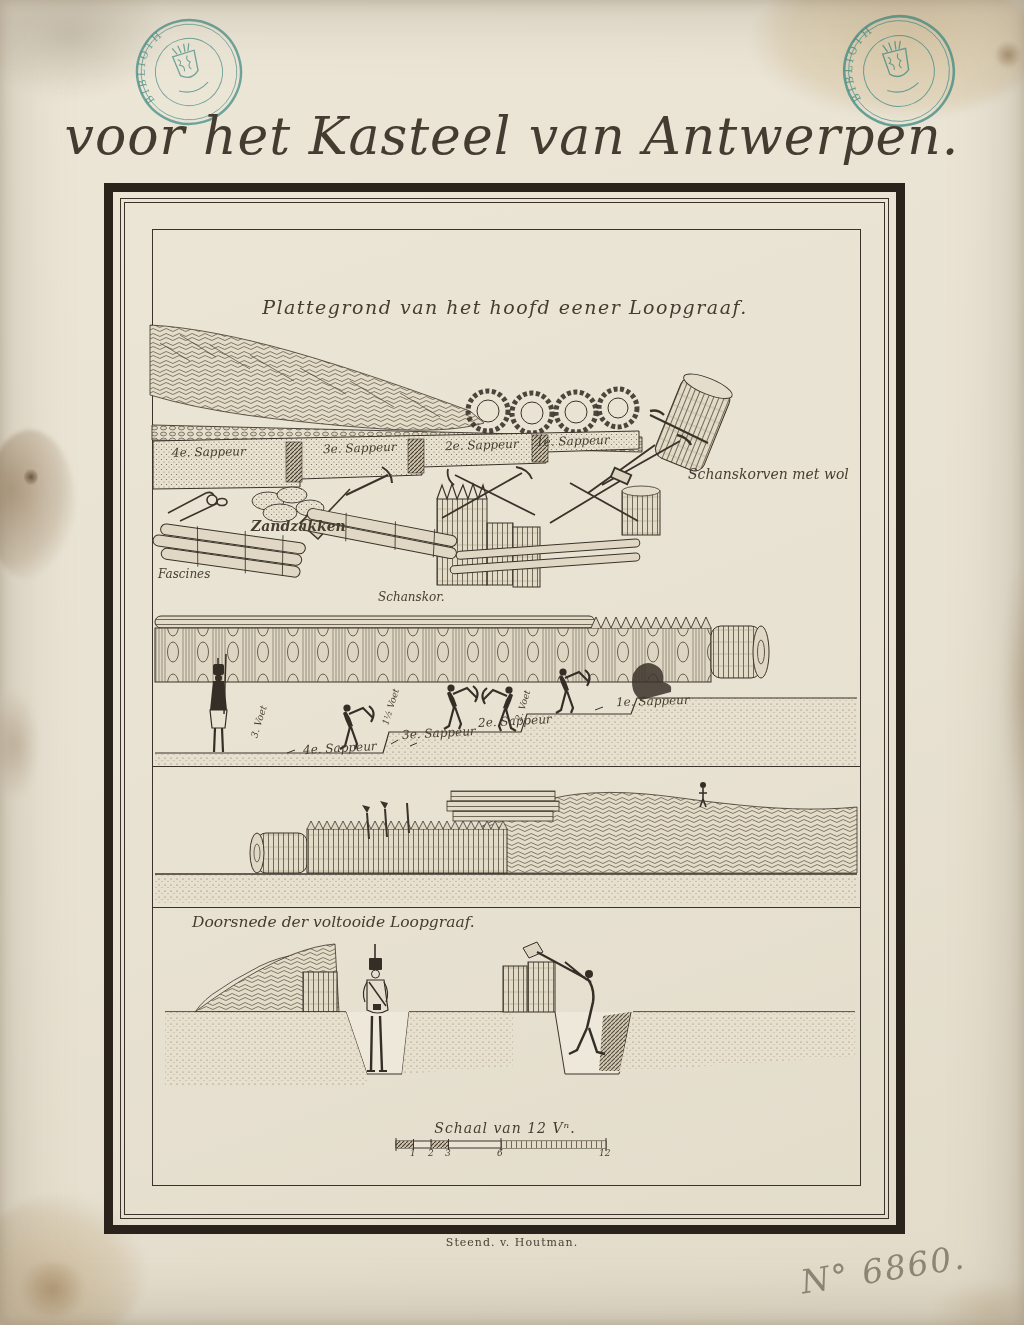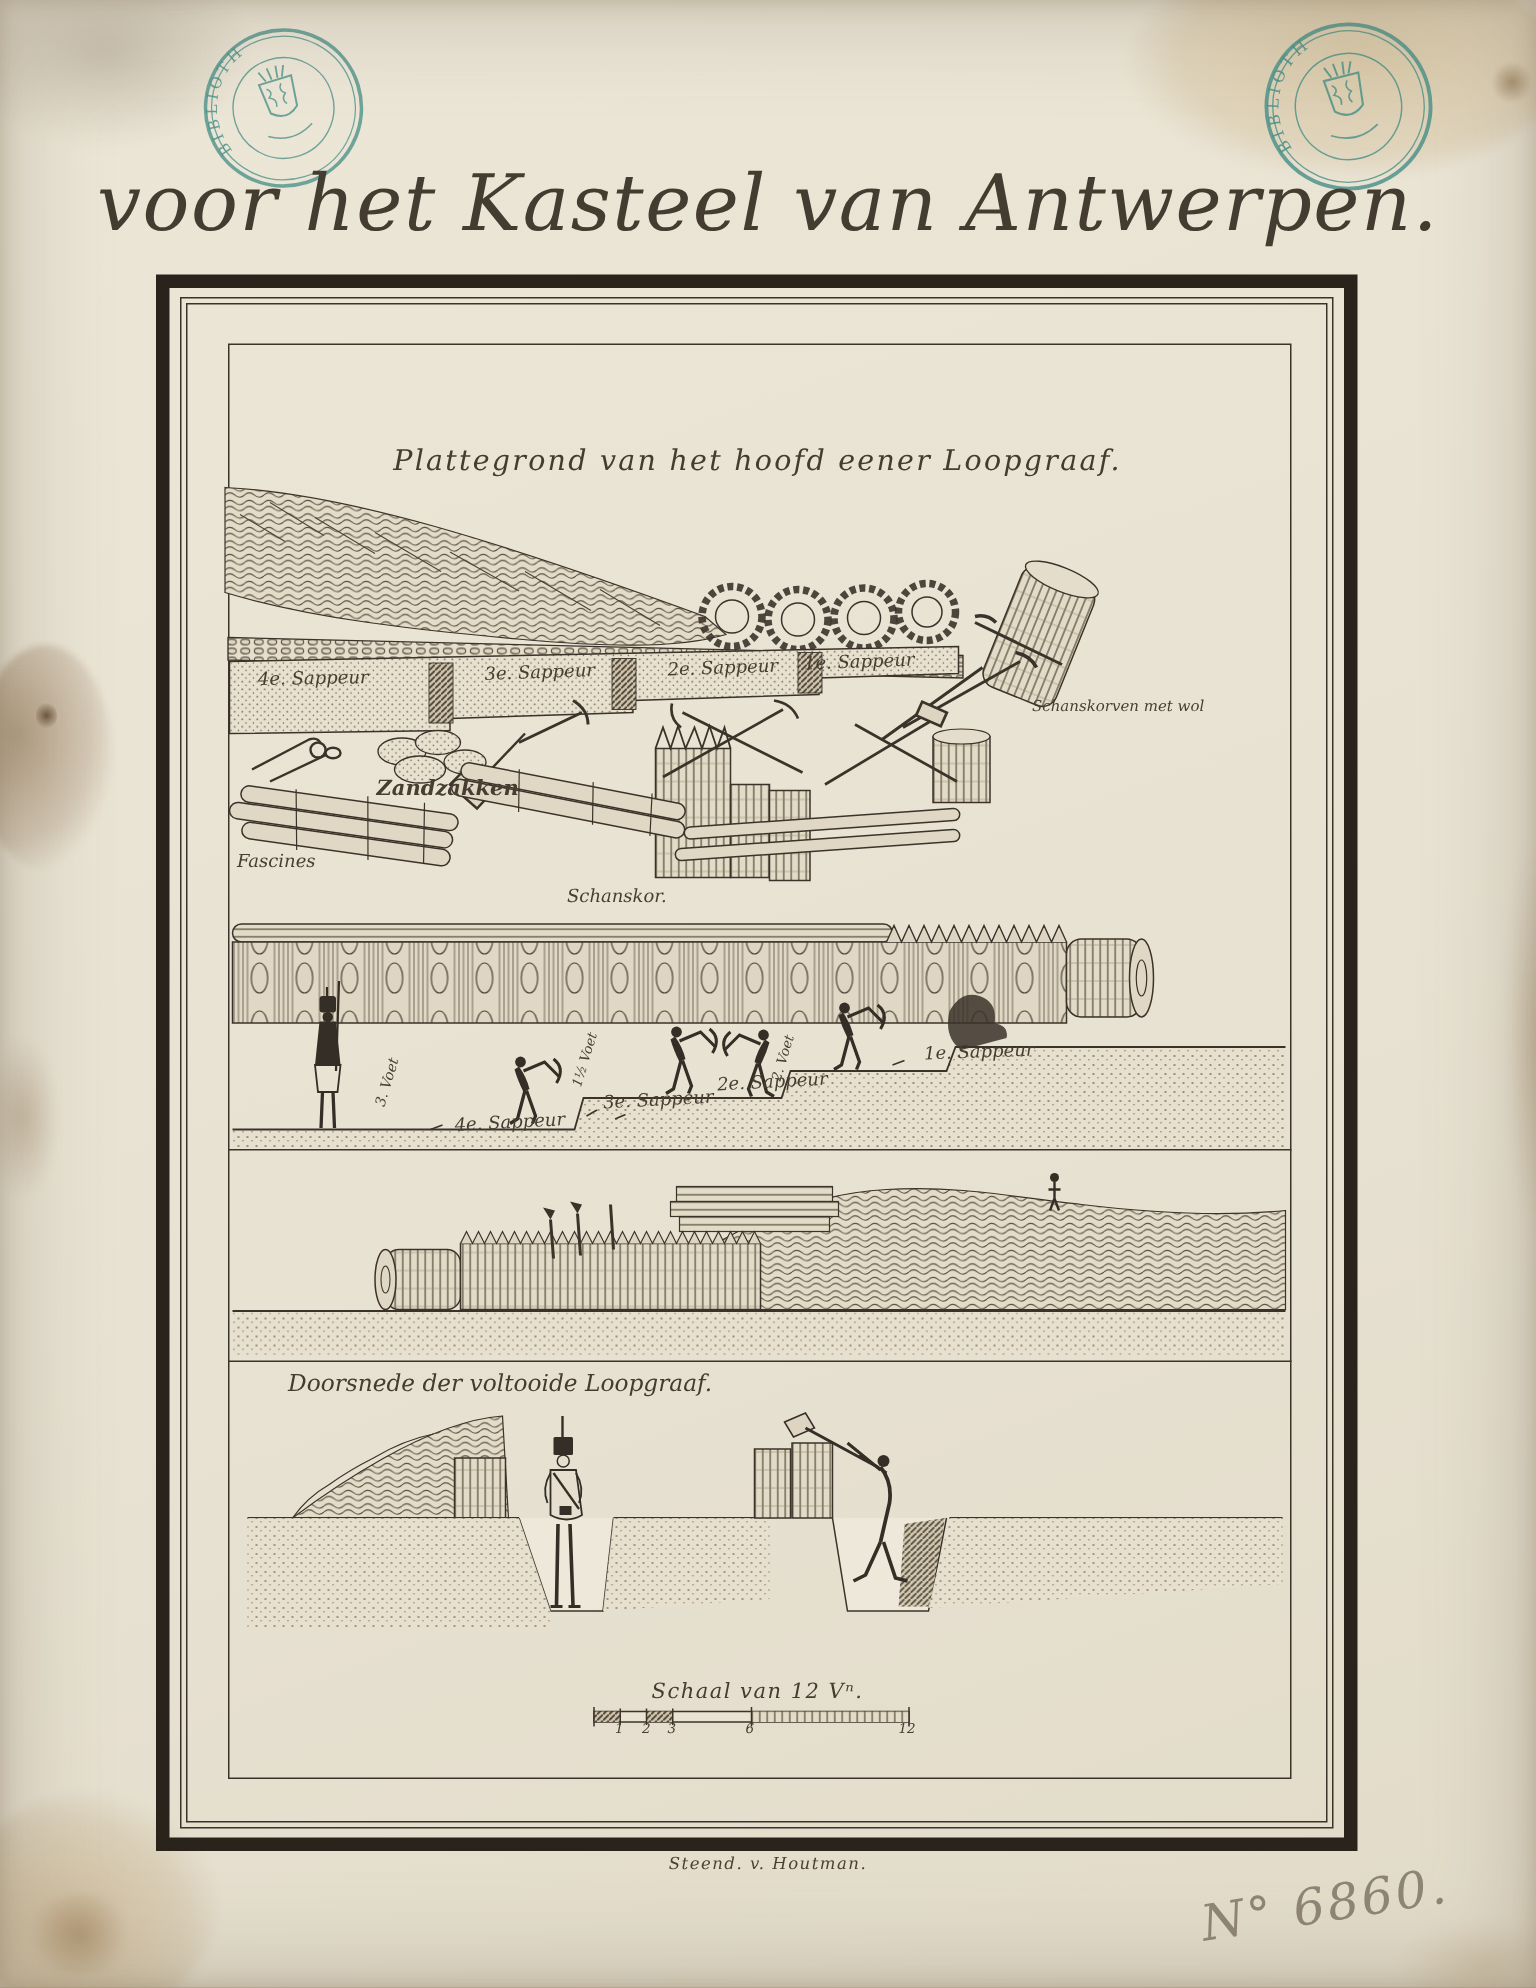"Schanskorven met wol" div.lbl { font-size: 10px -> 14px }
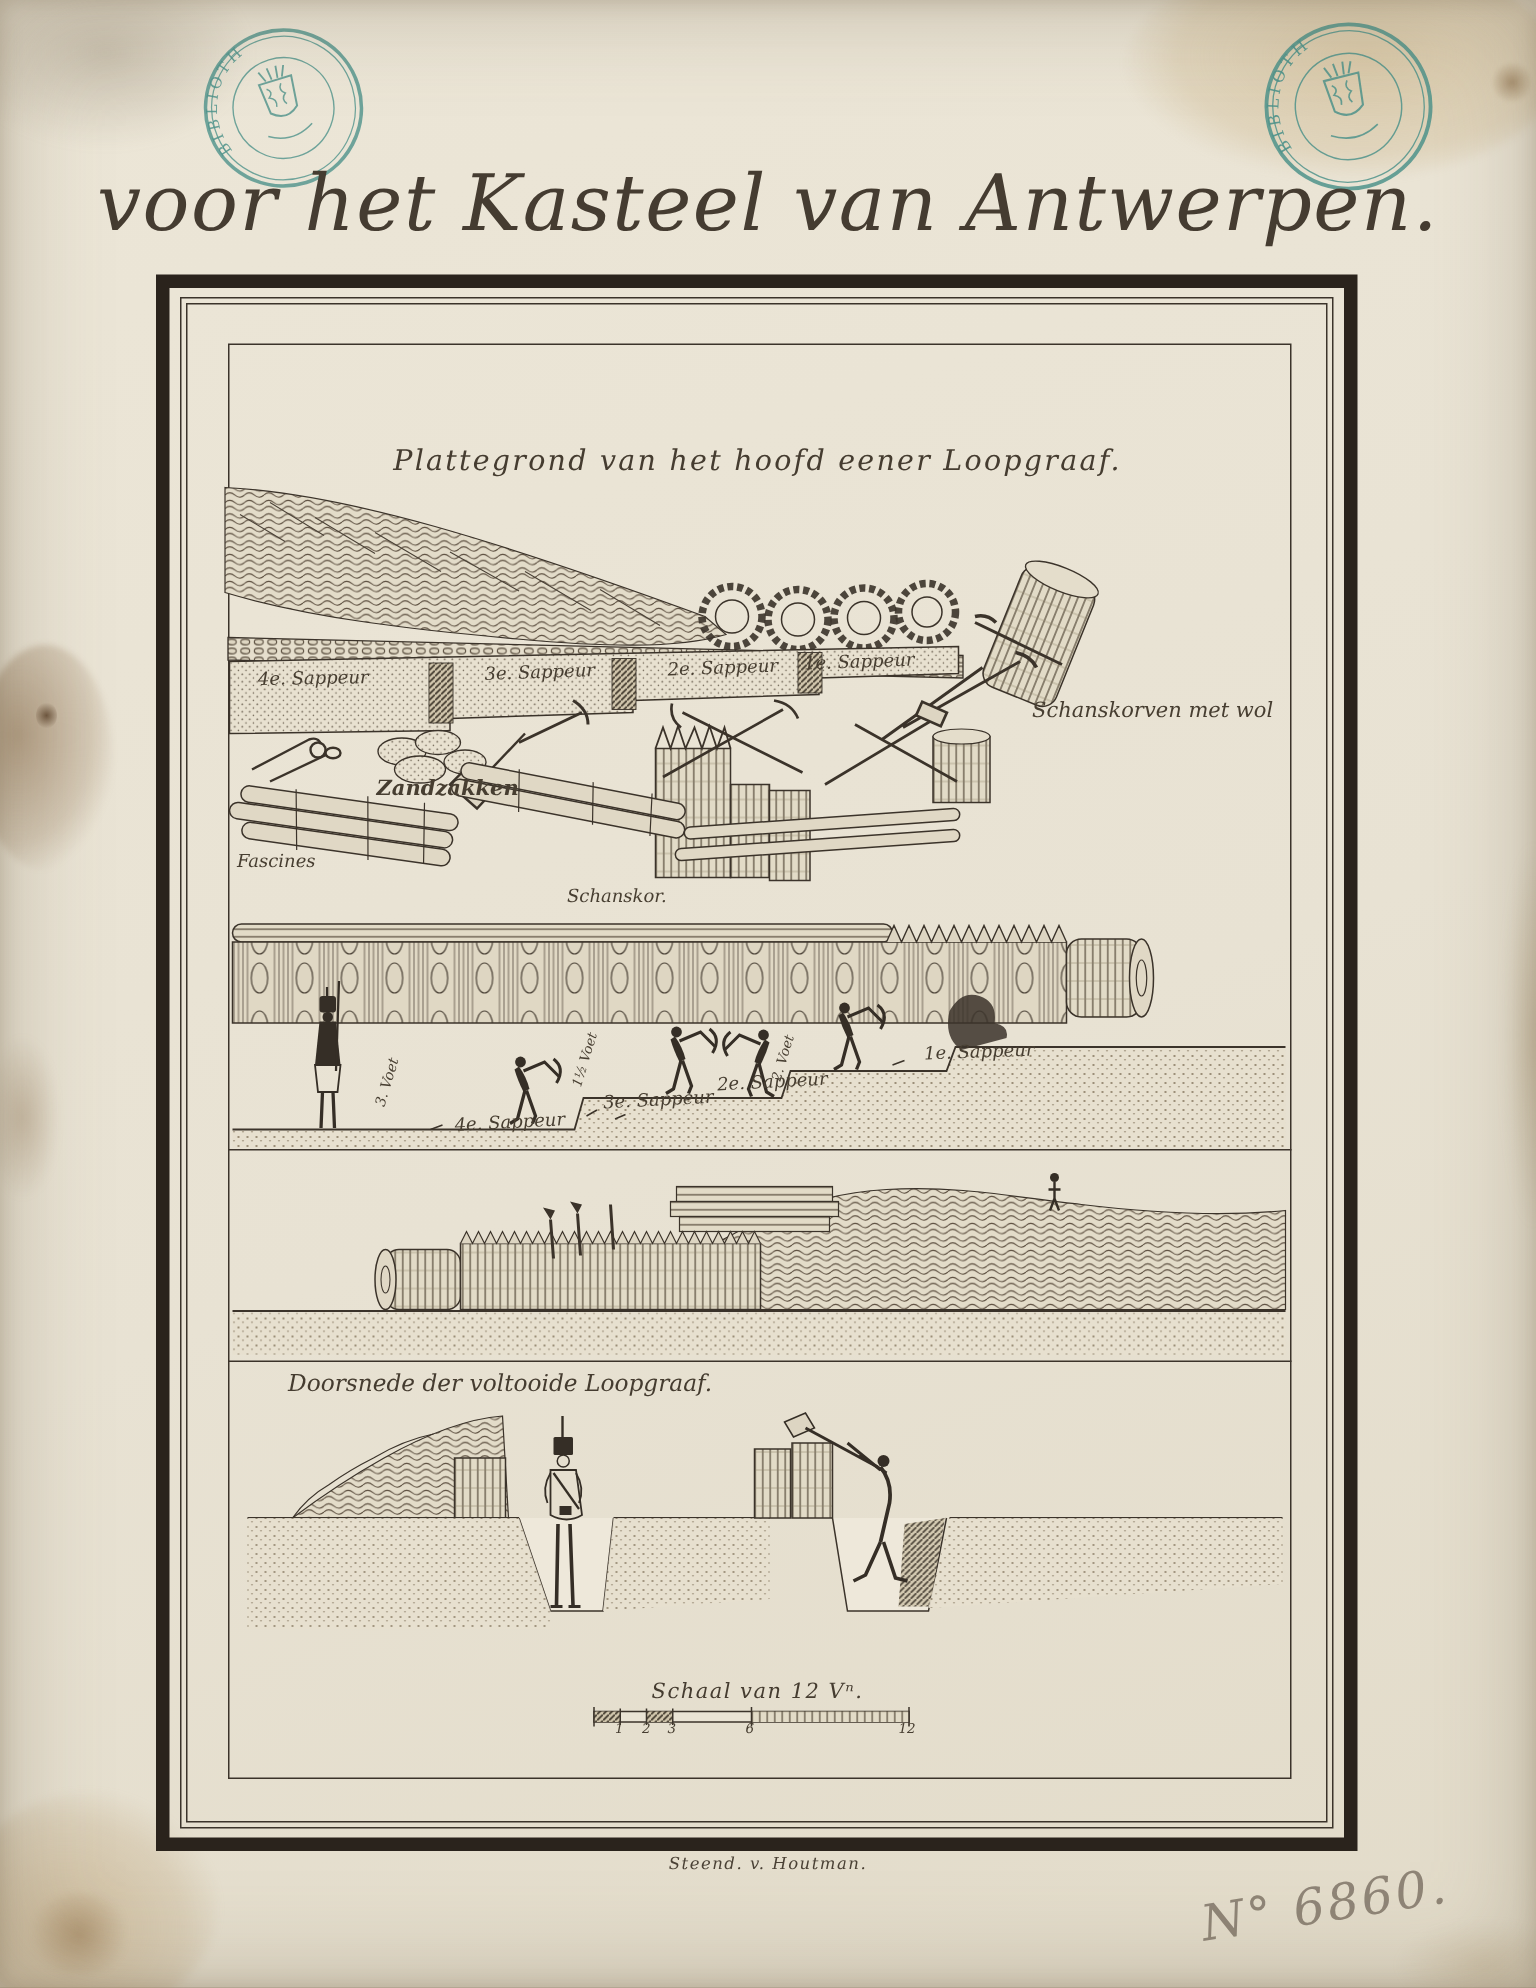"Steend. v. Houtman." .imprint { font-style: italic -> none }
